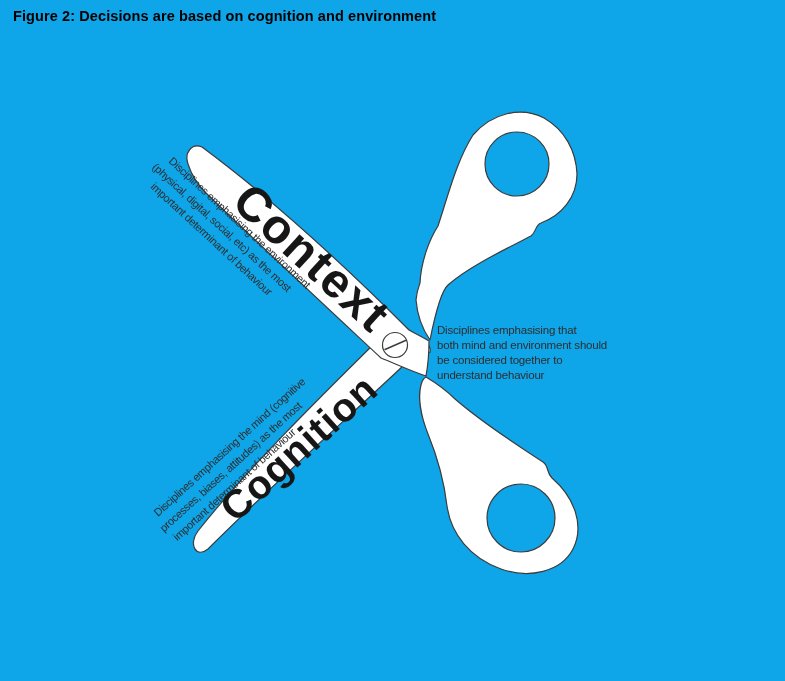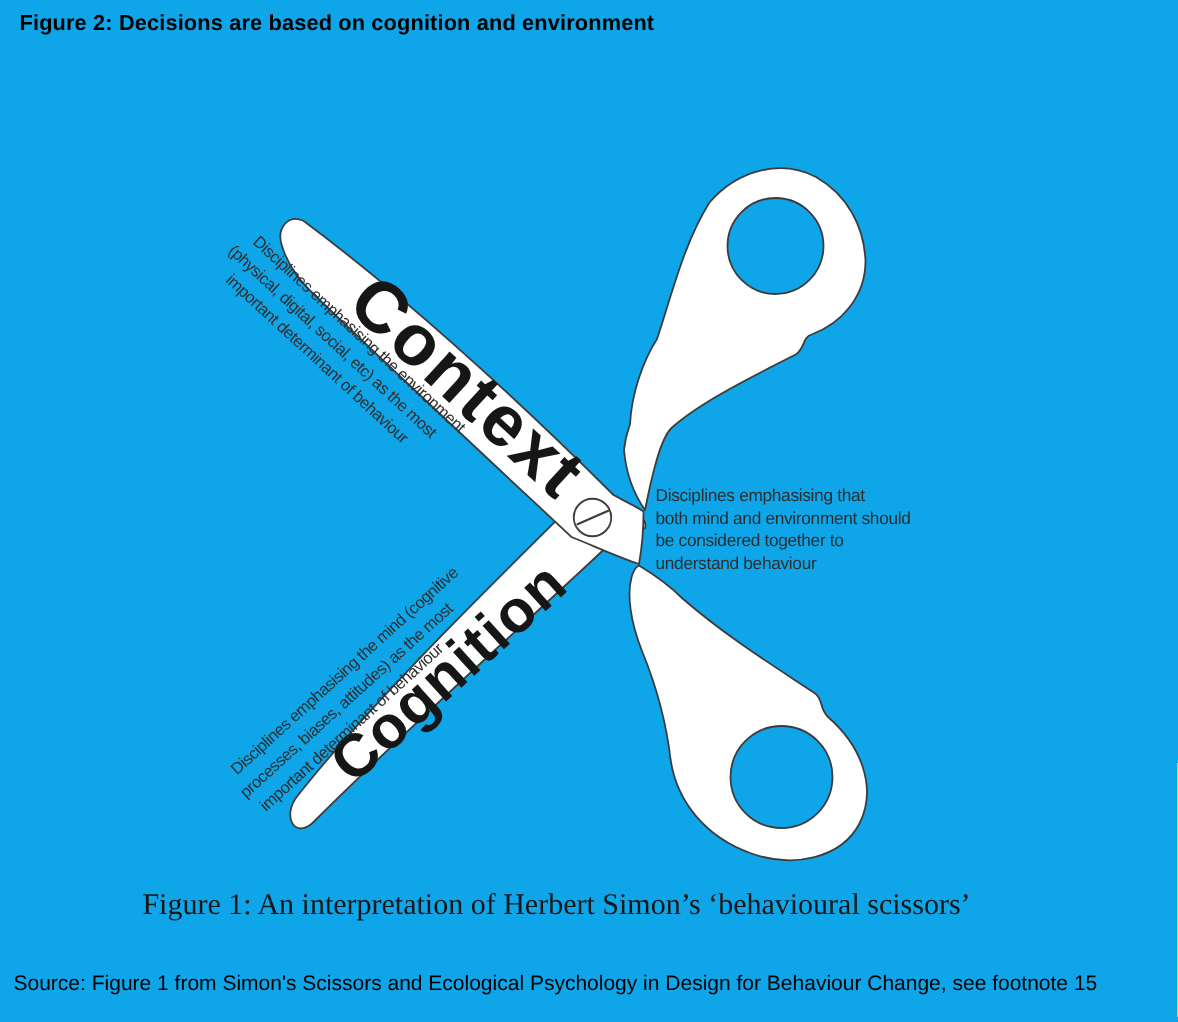"Figure 1: An interpretation of" div.fig-caption { html: <div>Figure 1: An interpretation of Herbert Simon’s ‘behavioural scissors’</div> -> none }
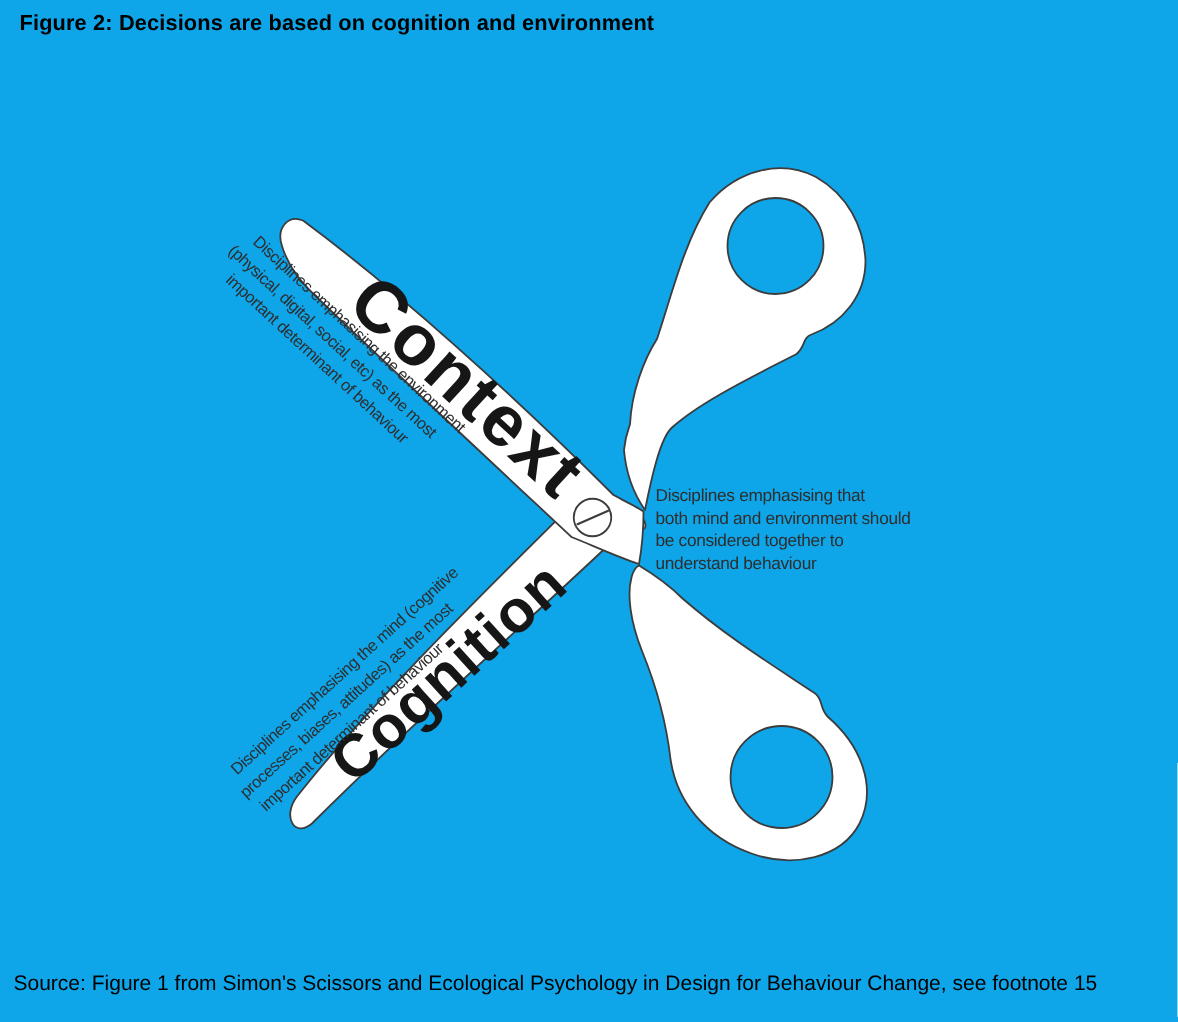"Source: Figure 1 from Simon's" div.source-note { html: <div>Source: Figure 1 from Simon's Scissors and Ecological Psychology in Design for Behaviour Change, see footnote 15</div> -> none }
